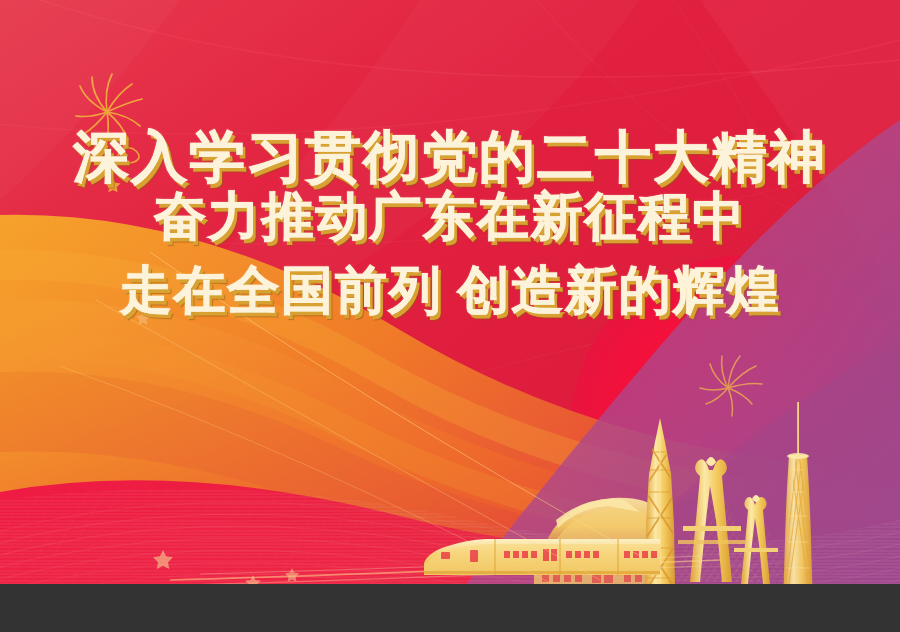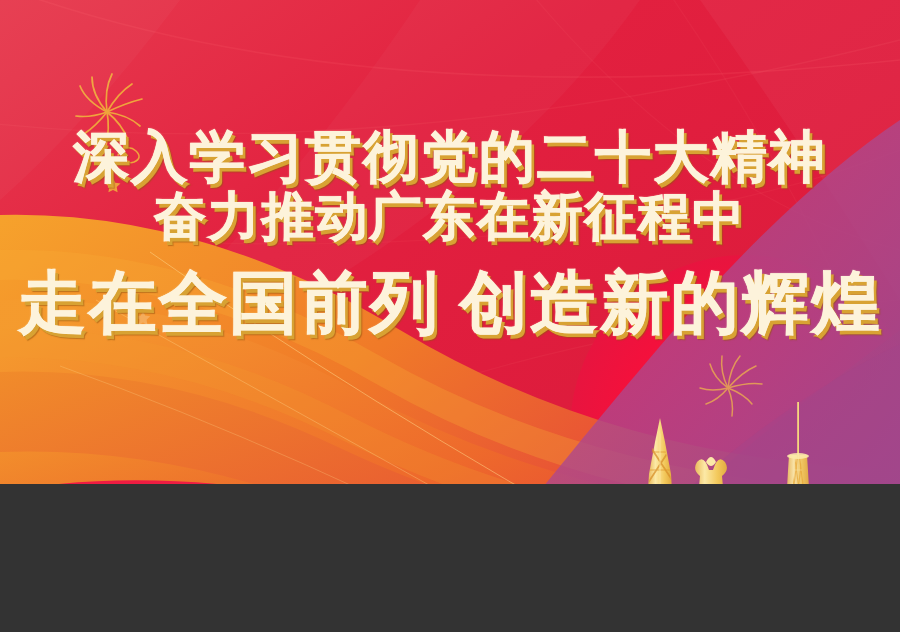"深入学习贯彻党的二十大精神" #poster { height: 484px -> 584px }
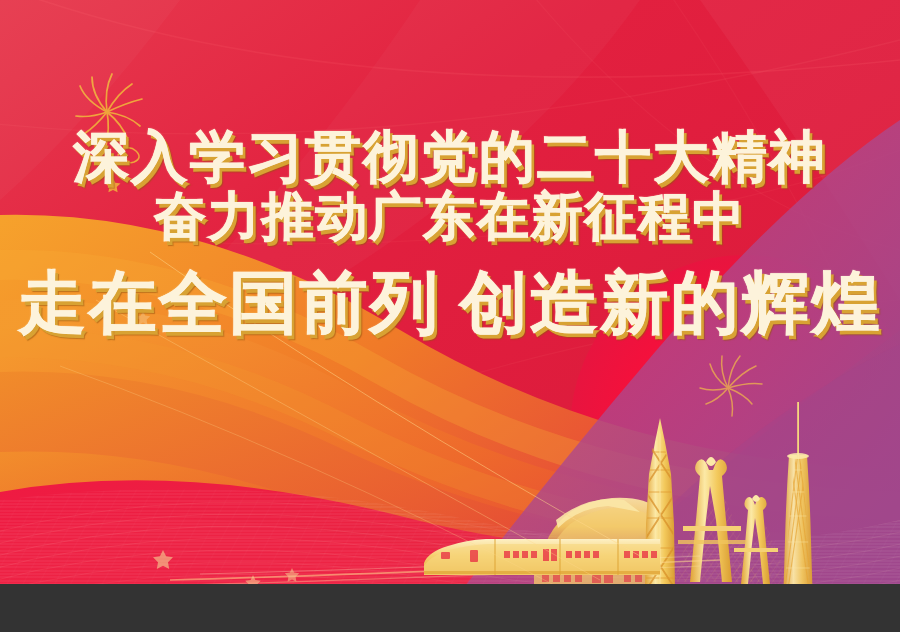"走在全国前列 创造新的辉煌" .hl-3 { font-size: 68px -> 52px; margin-top: 28px -> 16px }
